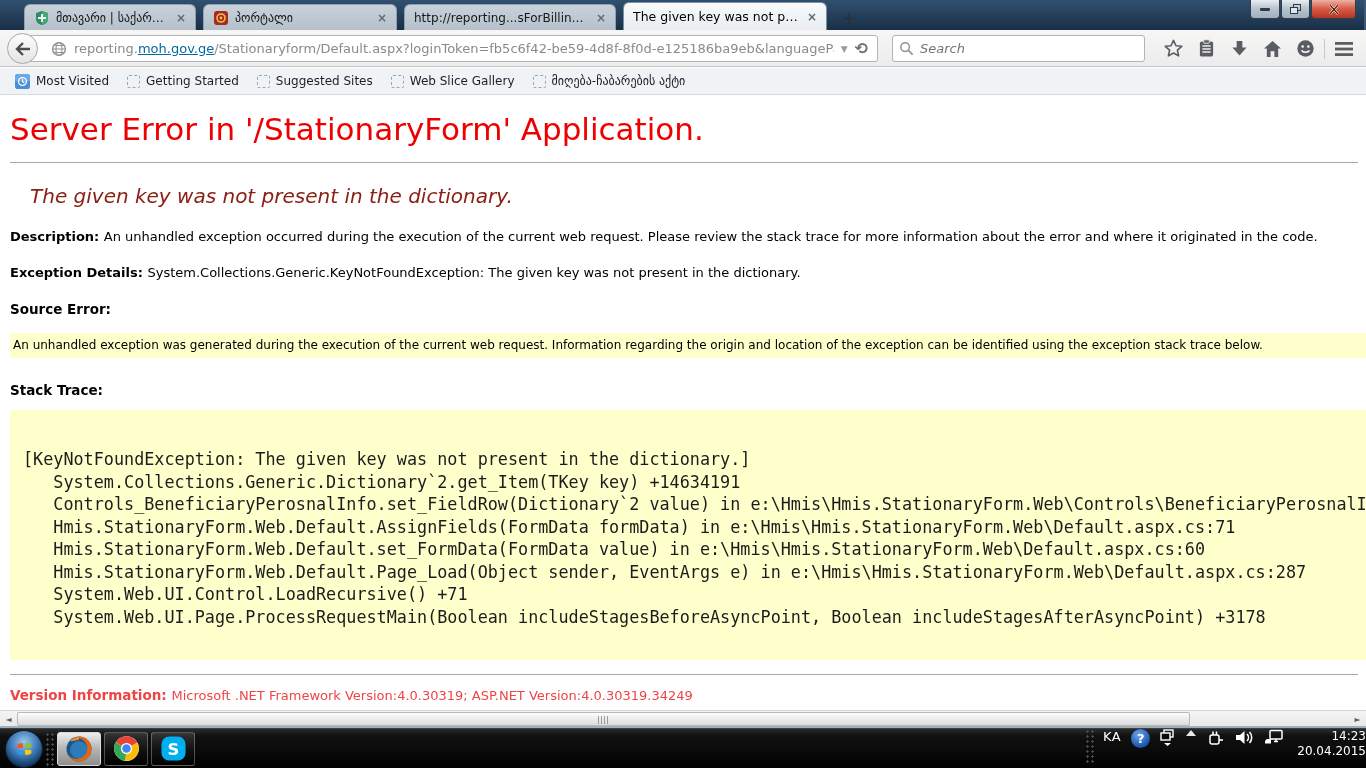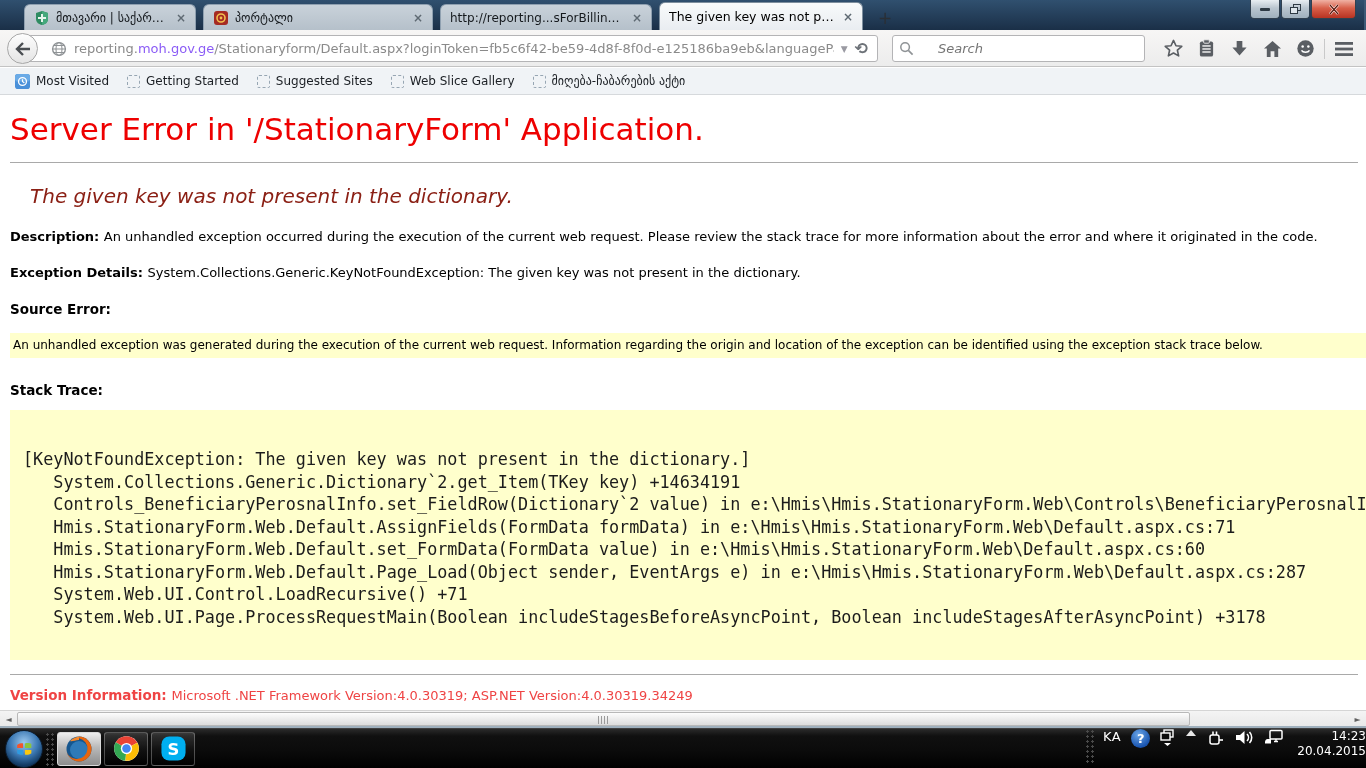"პორტალი" div.tab { width: 230px -> 194px }
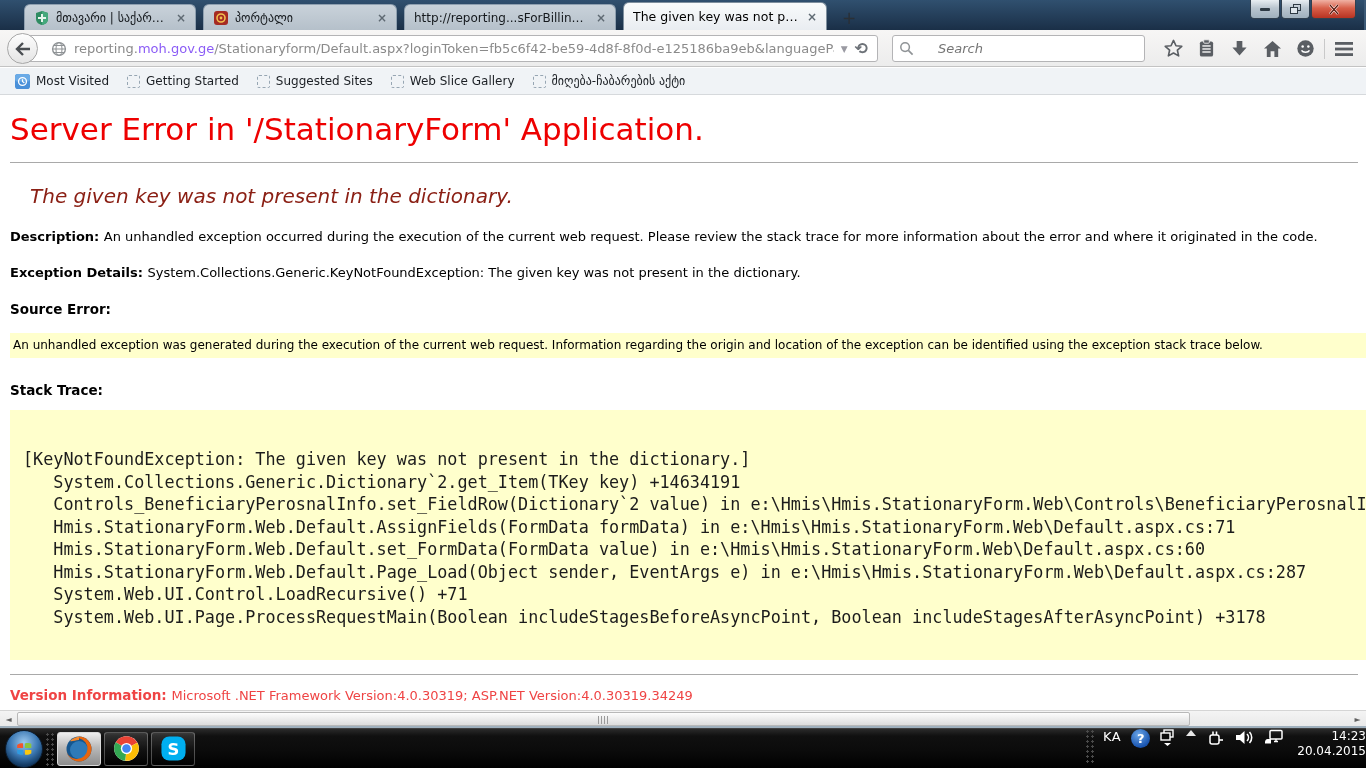"moh.gov.ge" .urltext .domain { color: #8b5cf6 -> #0369a1; text-decoration: none -> underline }
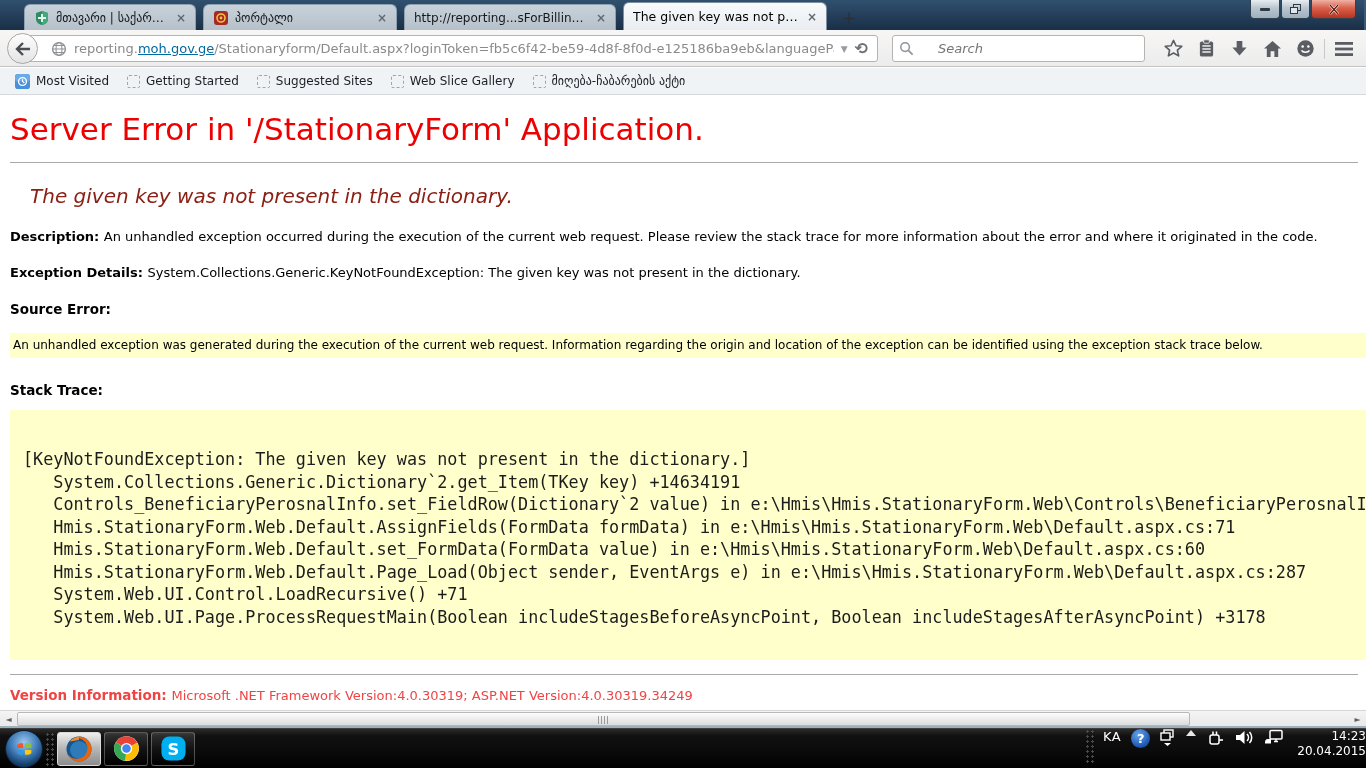"Search" .searchbox { gap: 18px -> none }
